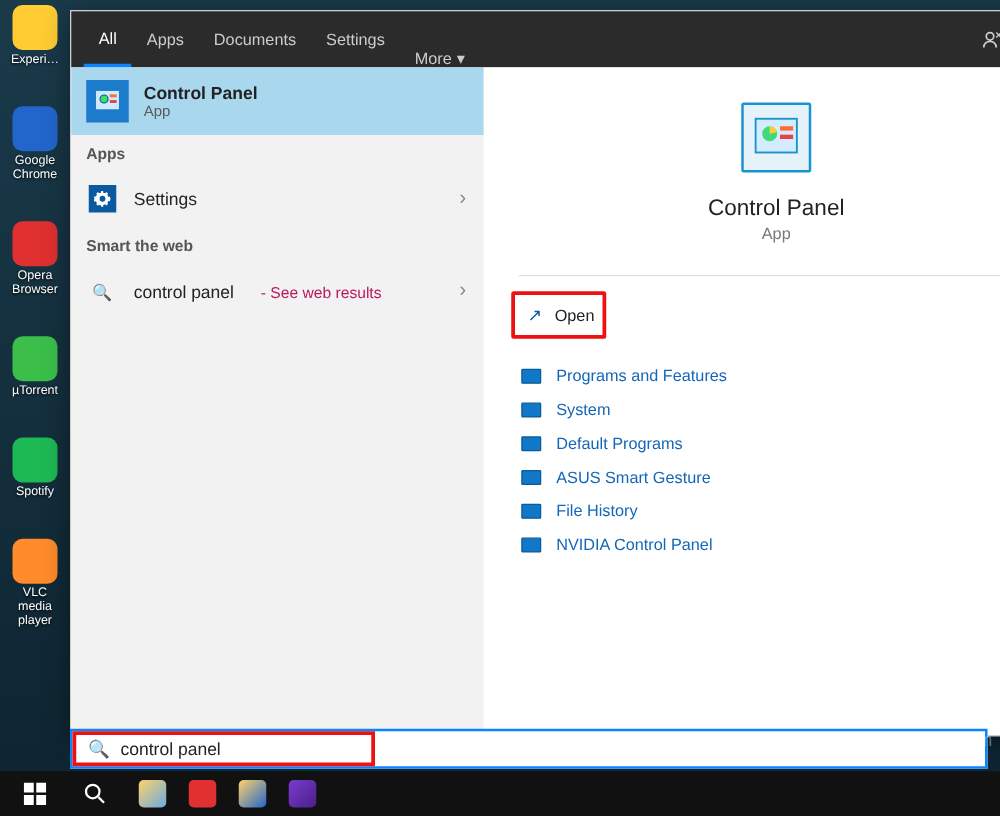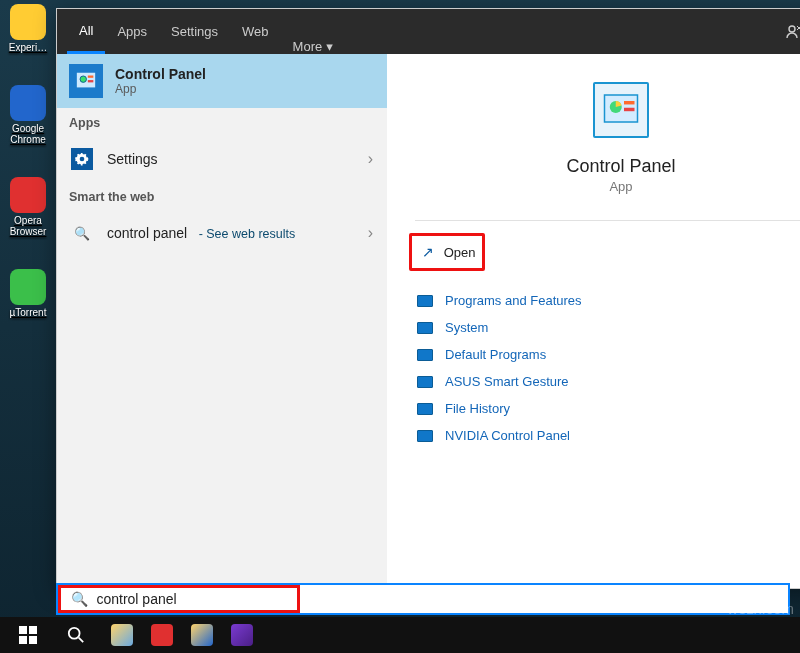"Documents" div.tab { html: none -> <div>Documents</div> }
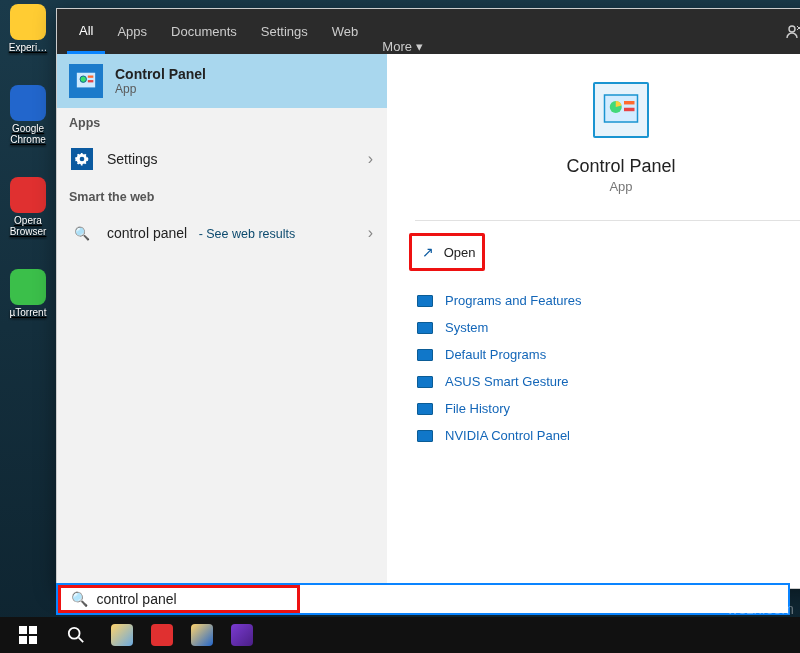"Web" div.tab { html: <div>Web</div> -> none }
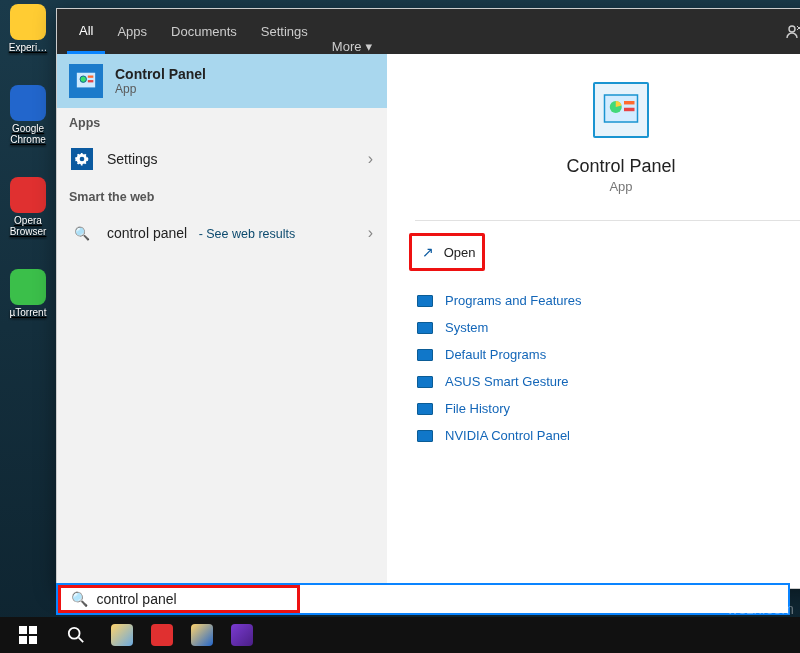"Experi…" .desktop-icons { text-decoration: underline -> none }
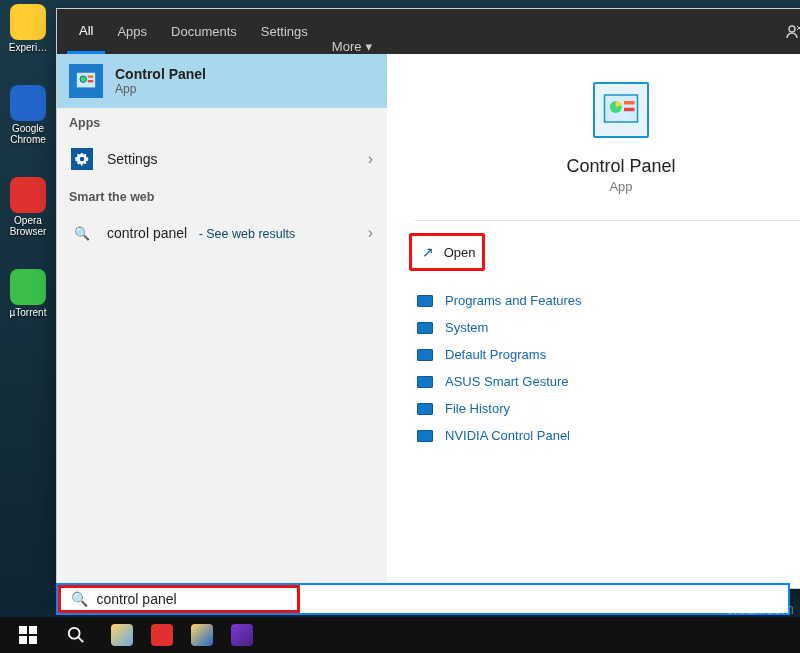"- See web results" .result-row .hint { color: #0c4a6e -> #be185d; margin-left: 8px -> 18px }
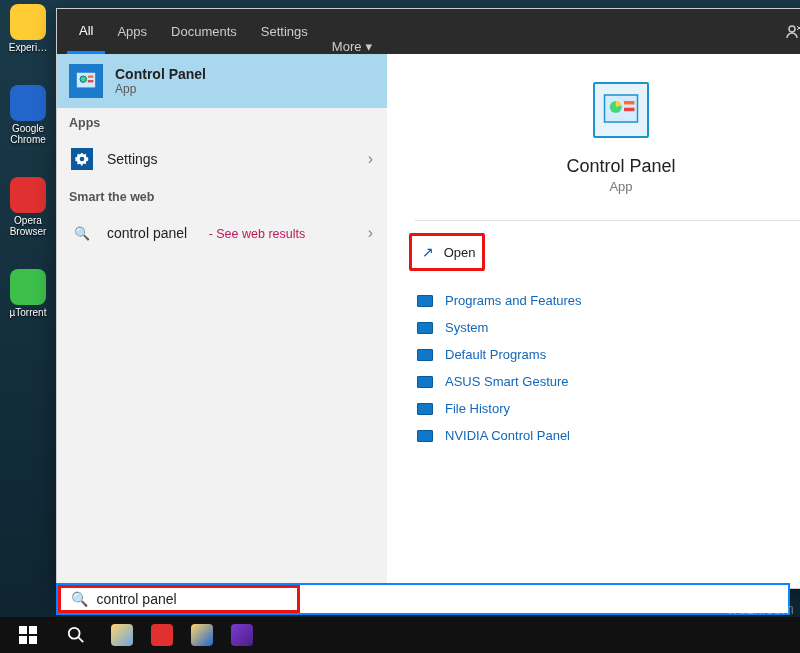"Spotify" div.dicon { html: none -> <div> <div></div> <span>Spotify</span> </div> }
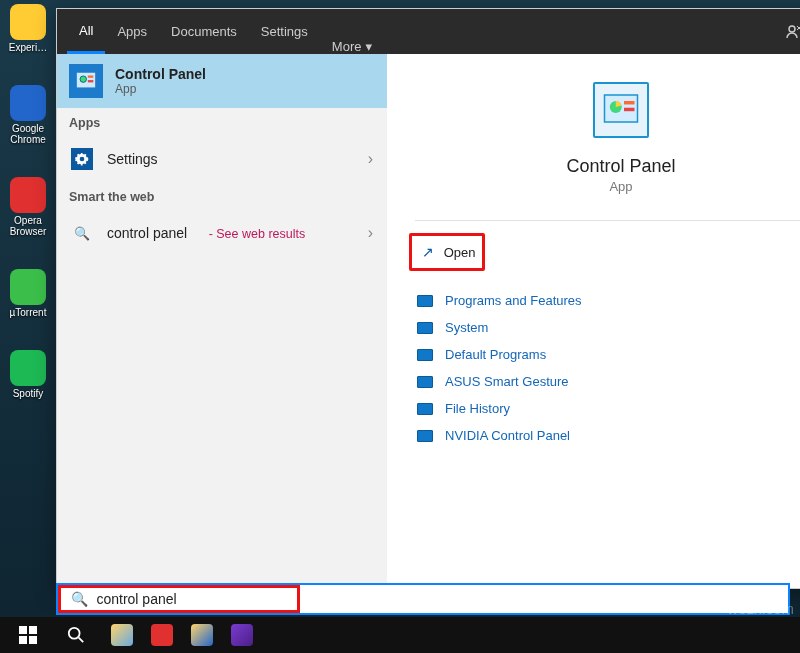"VLC media player" div.dicon { html: none -> <div> <div></div> <span>VLC media player</span> </div> }
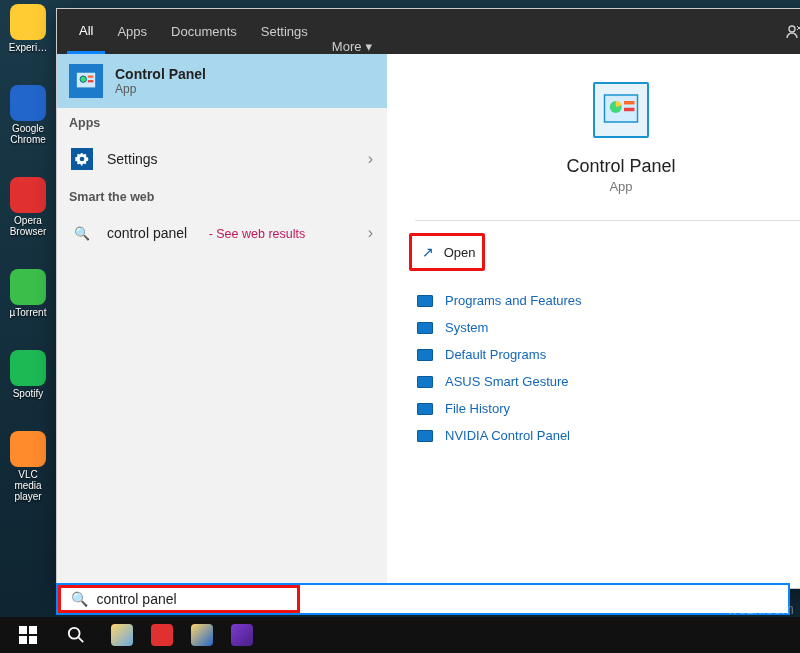"w3zx.com" .watermark { bottom: 36px -> 52px }
